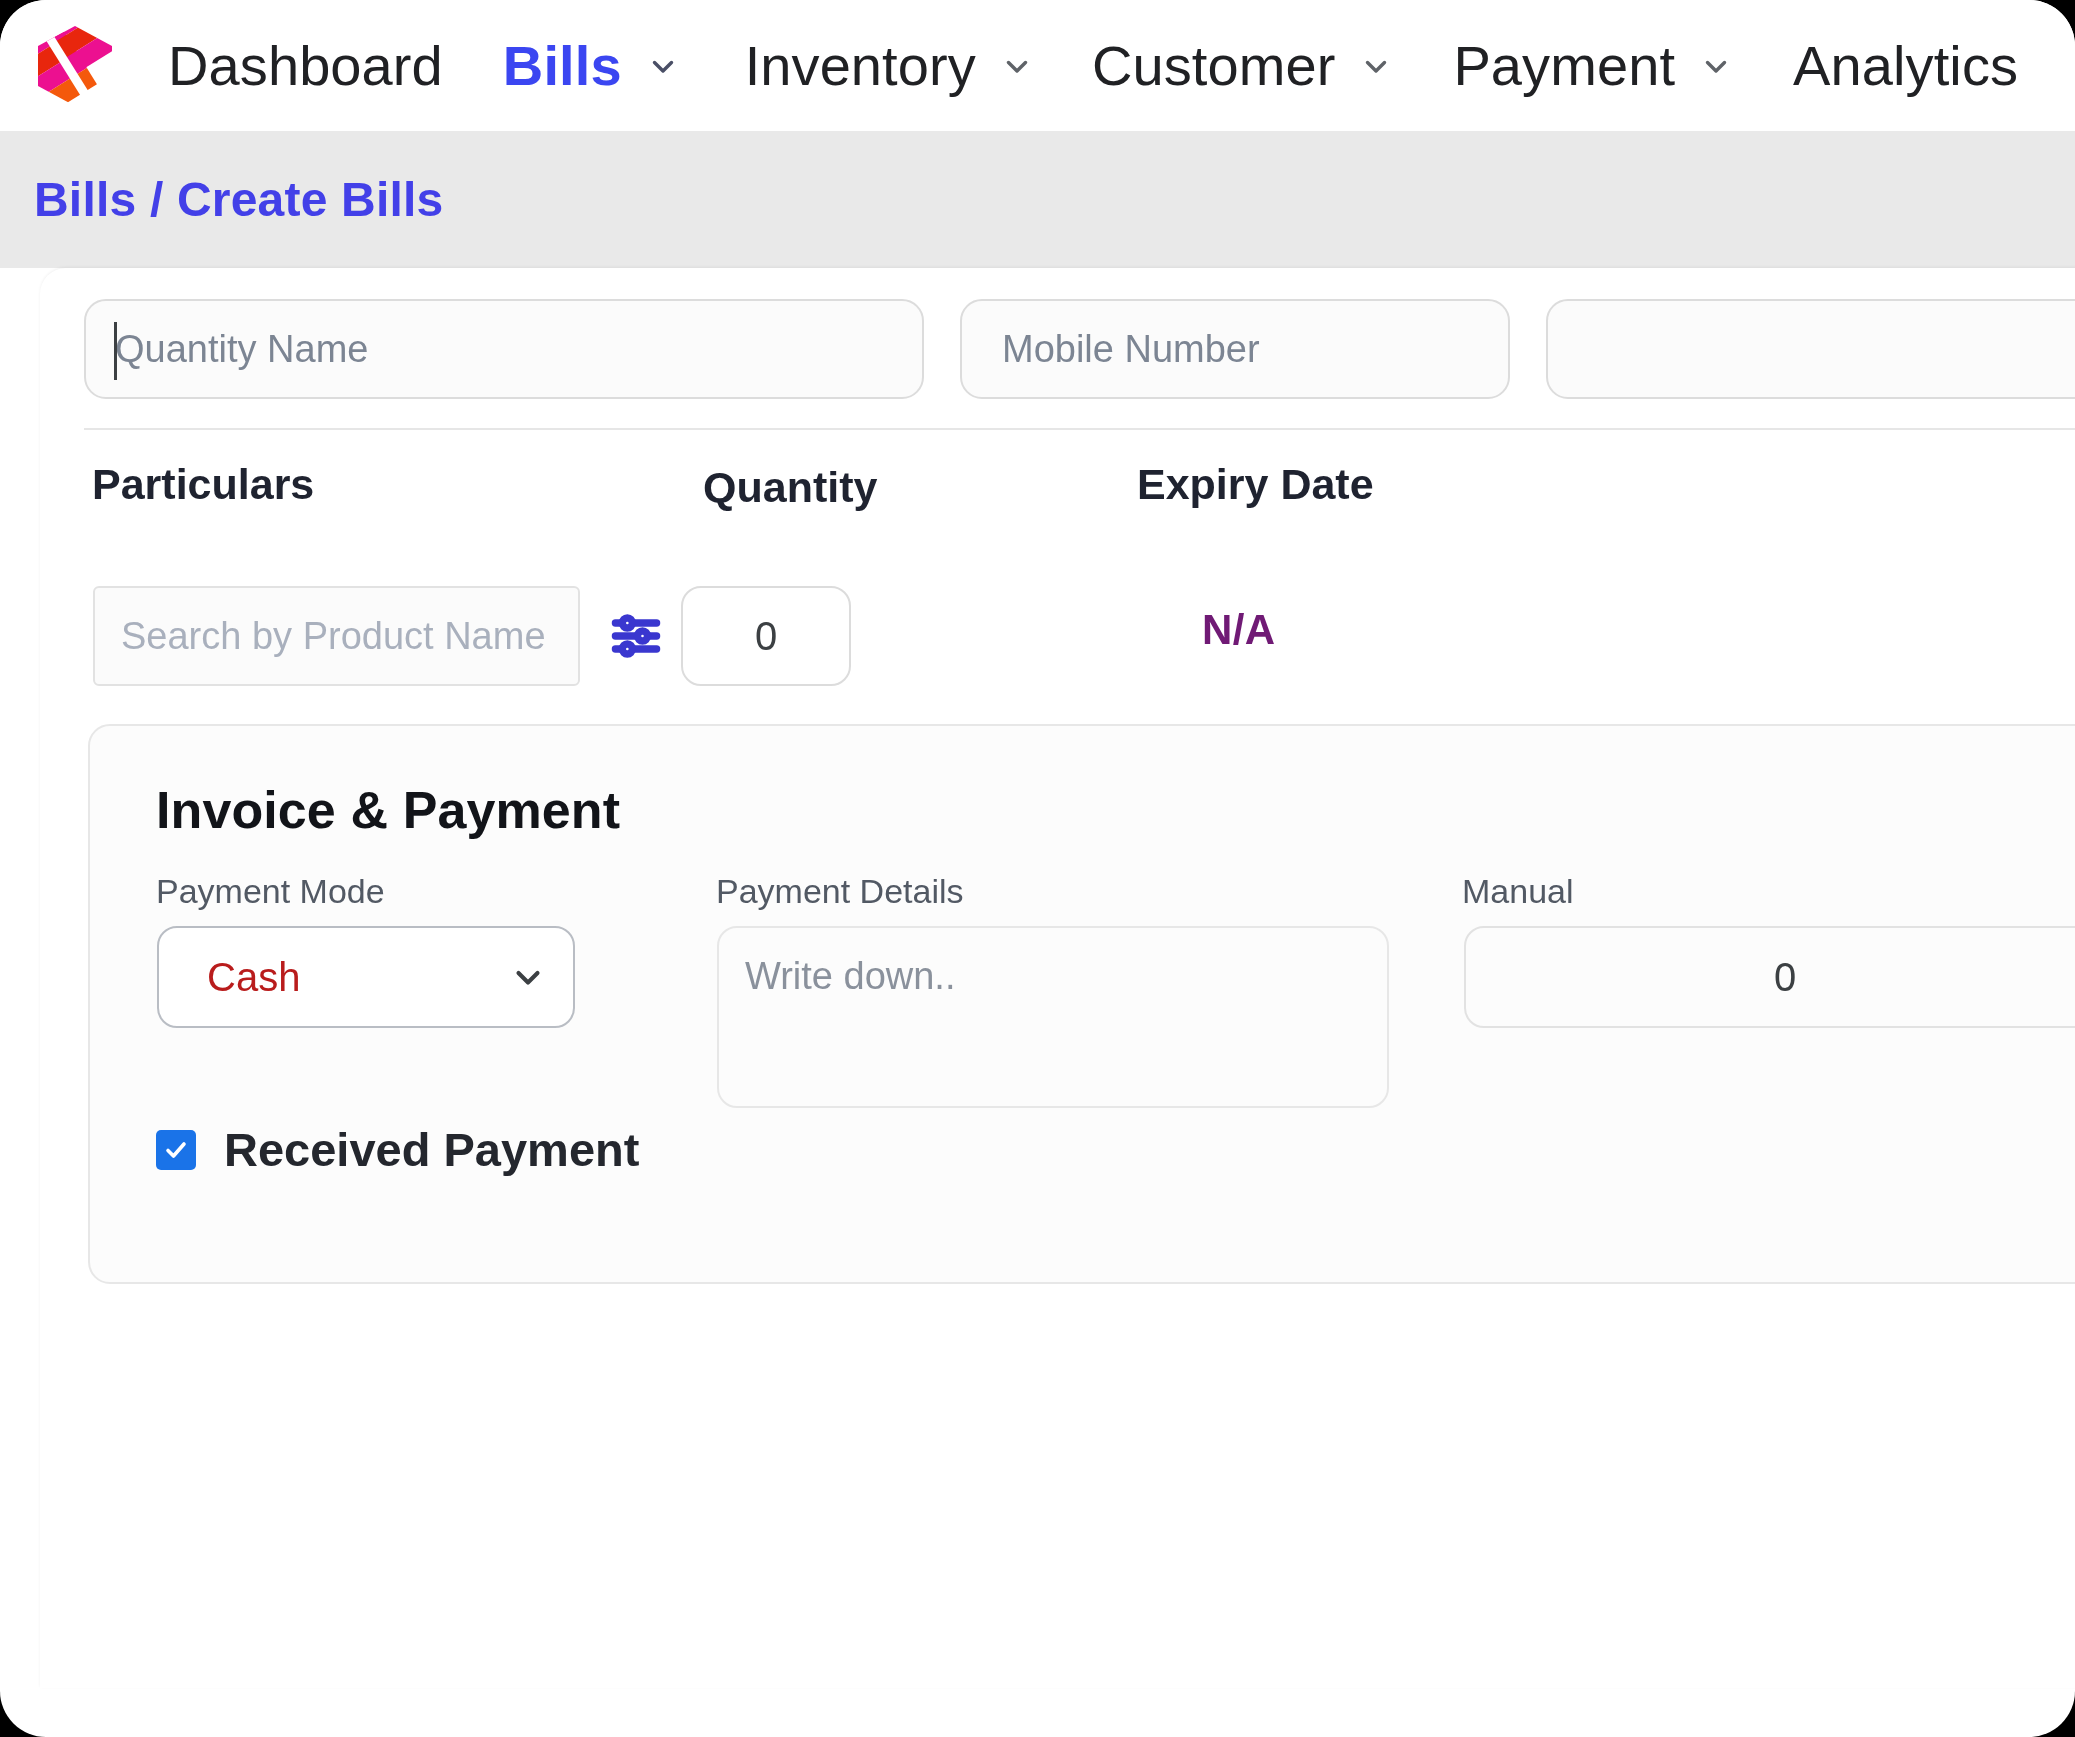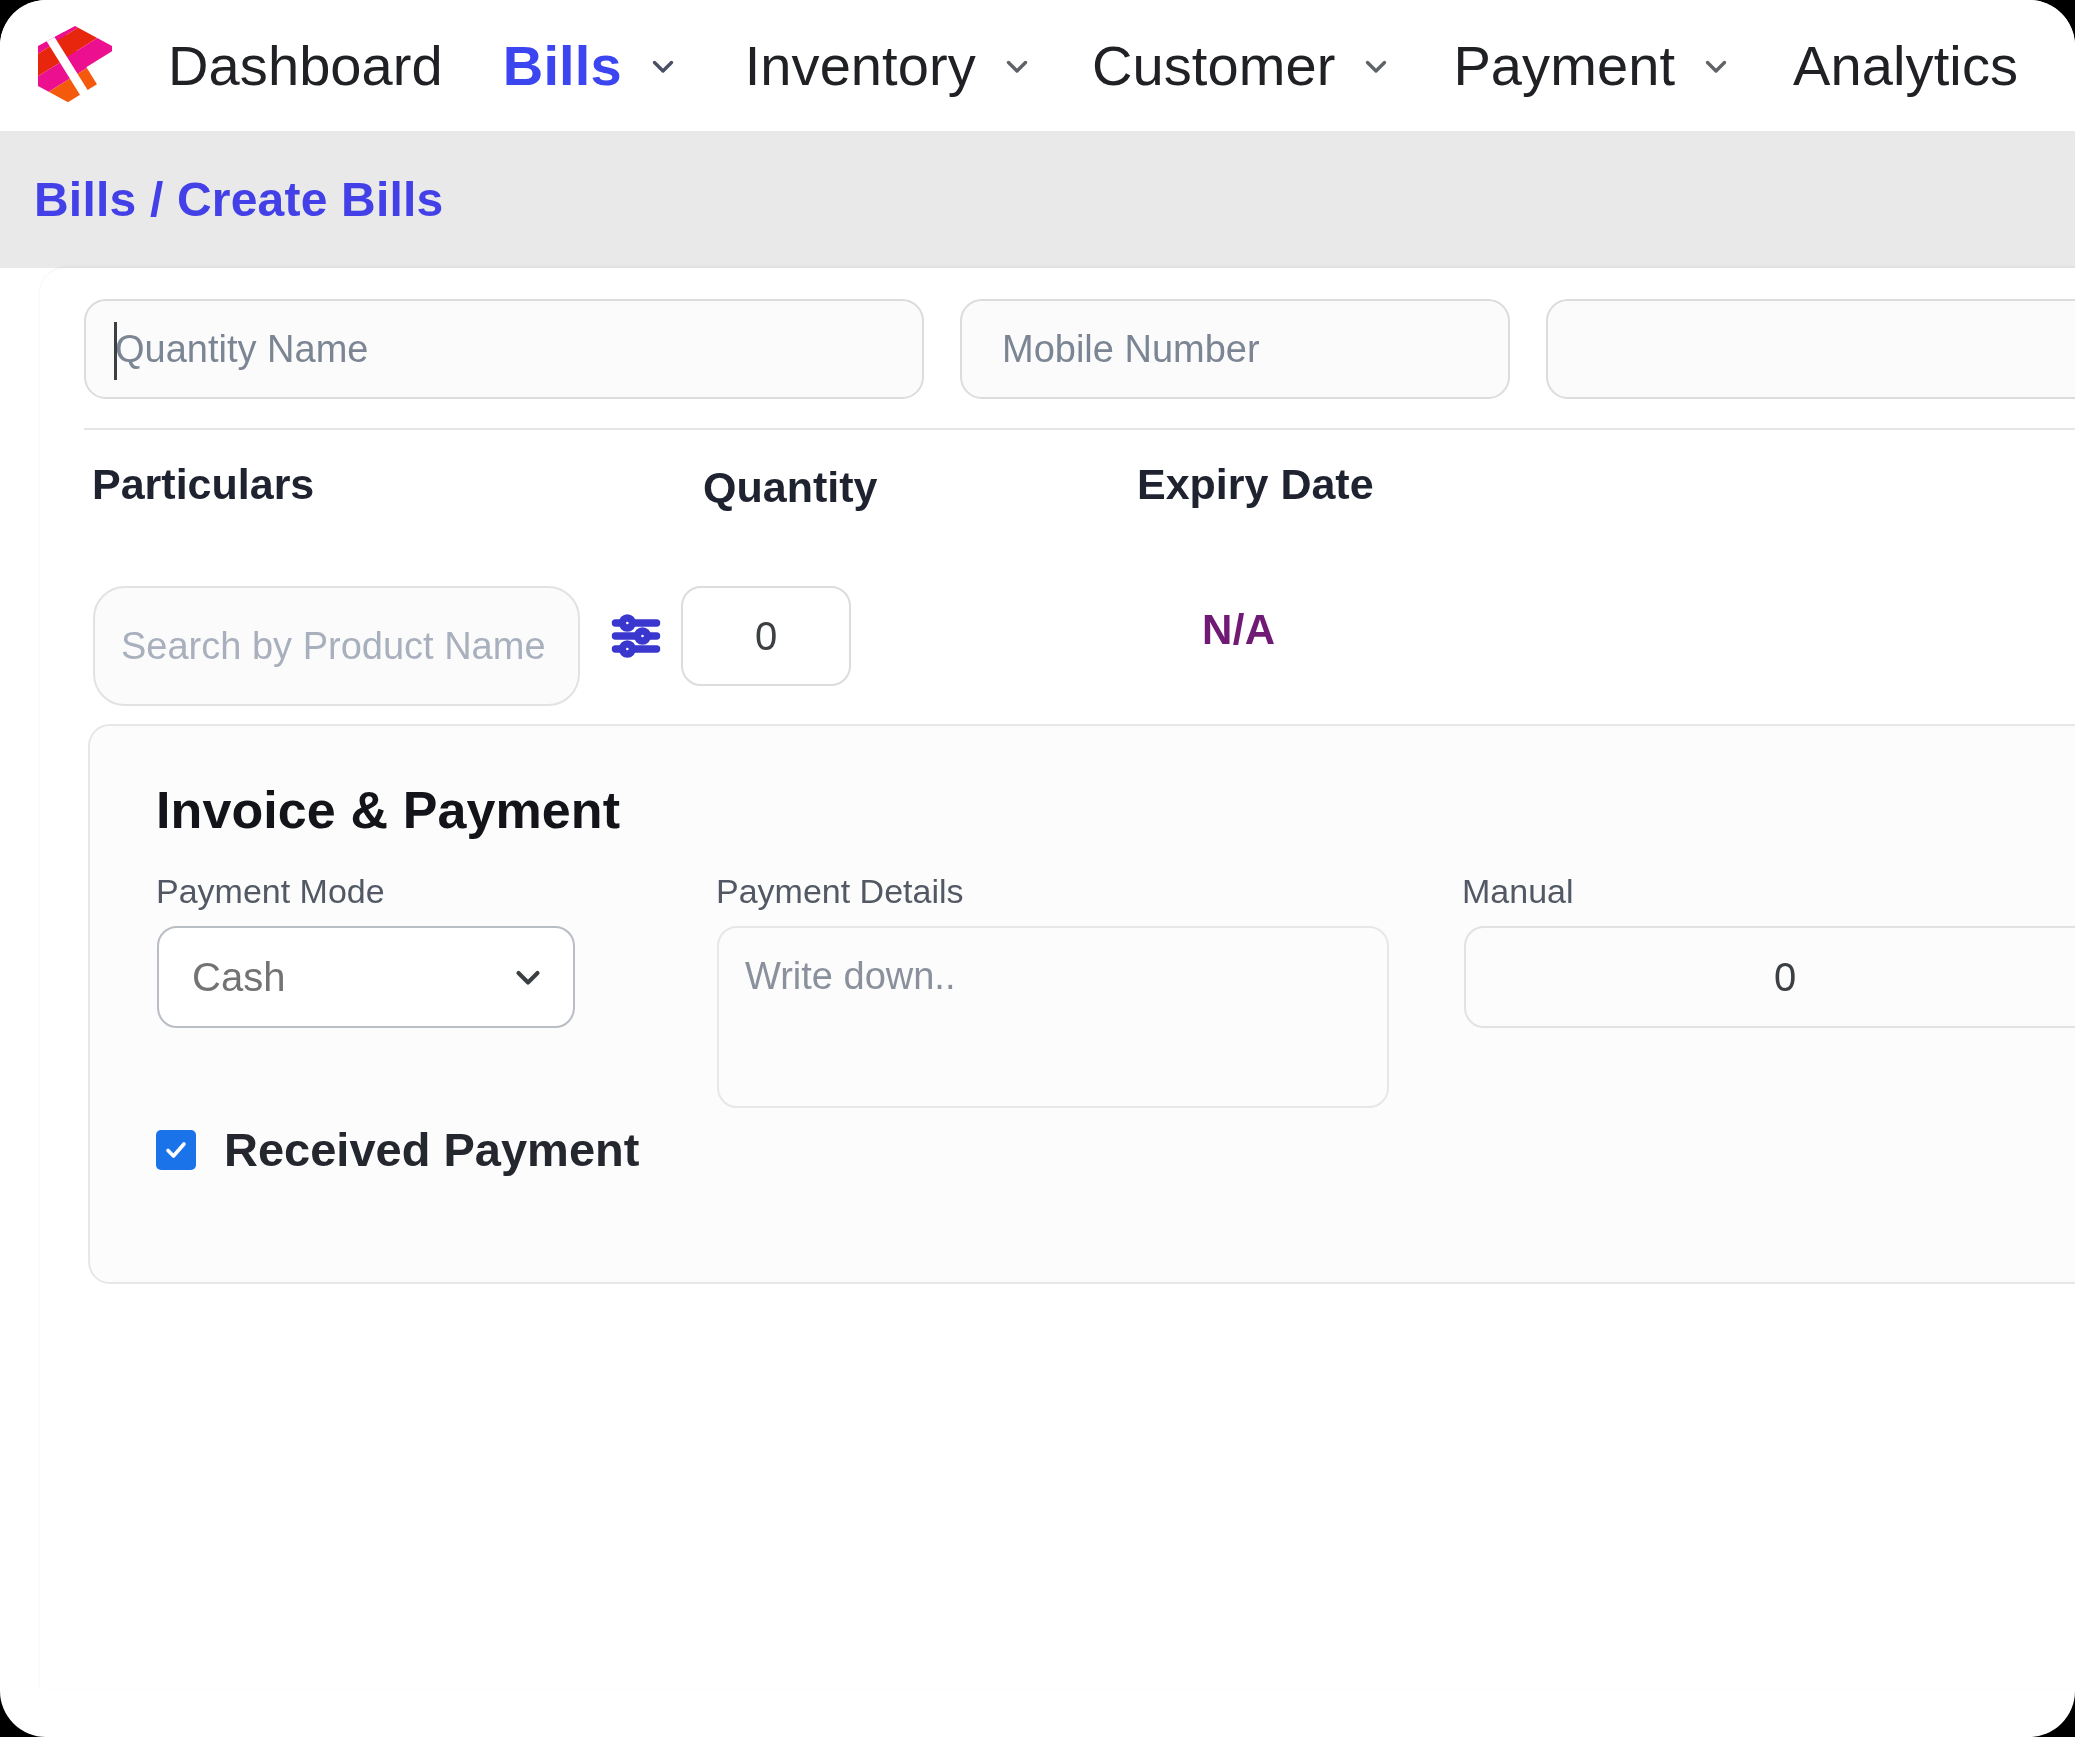"Search by Product Name" #field-product-search { border-radius: 32px -> 6px; height: 120px -> 100px }
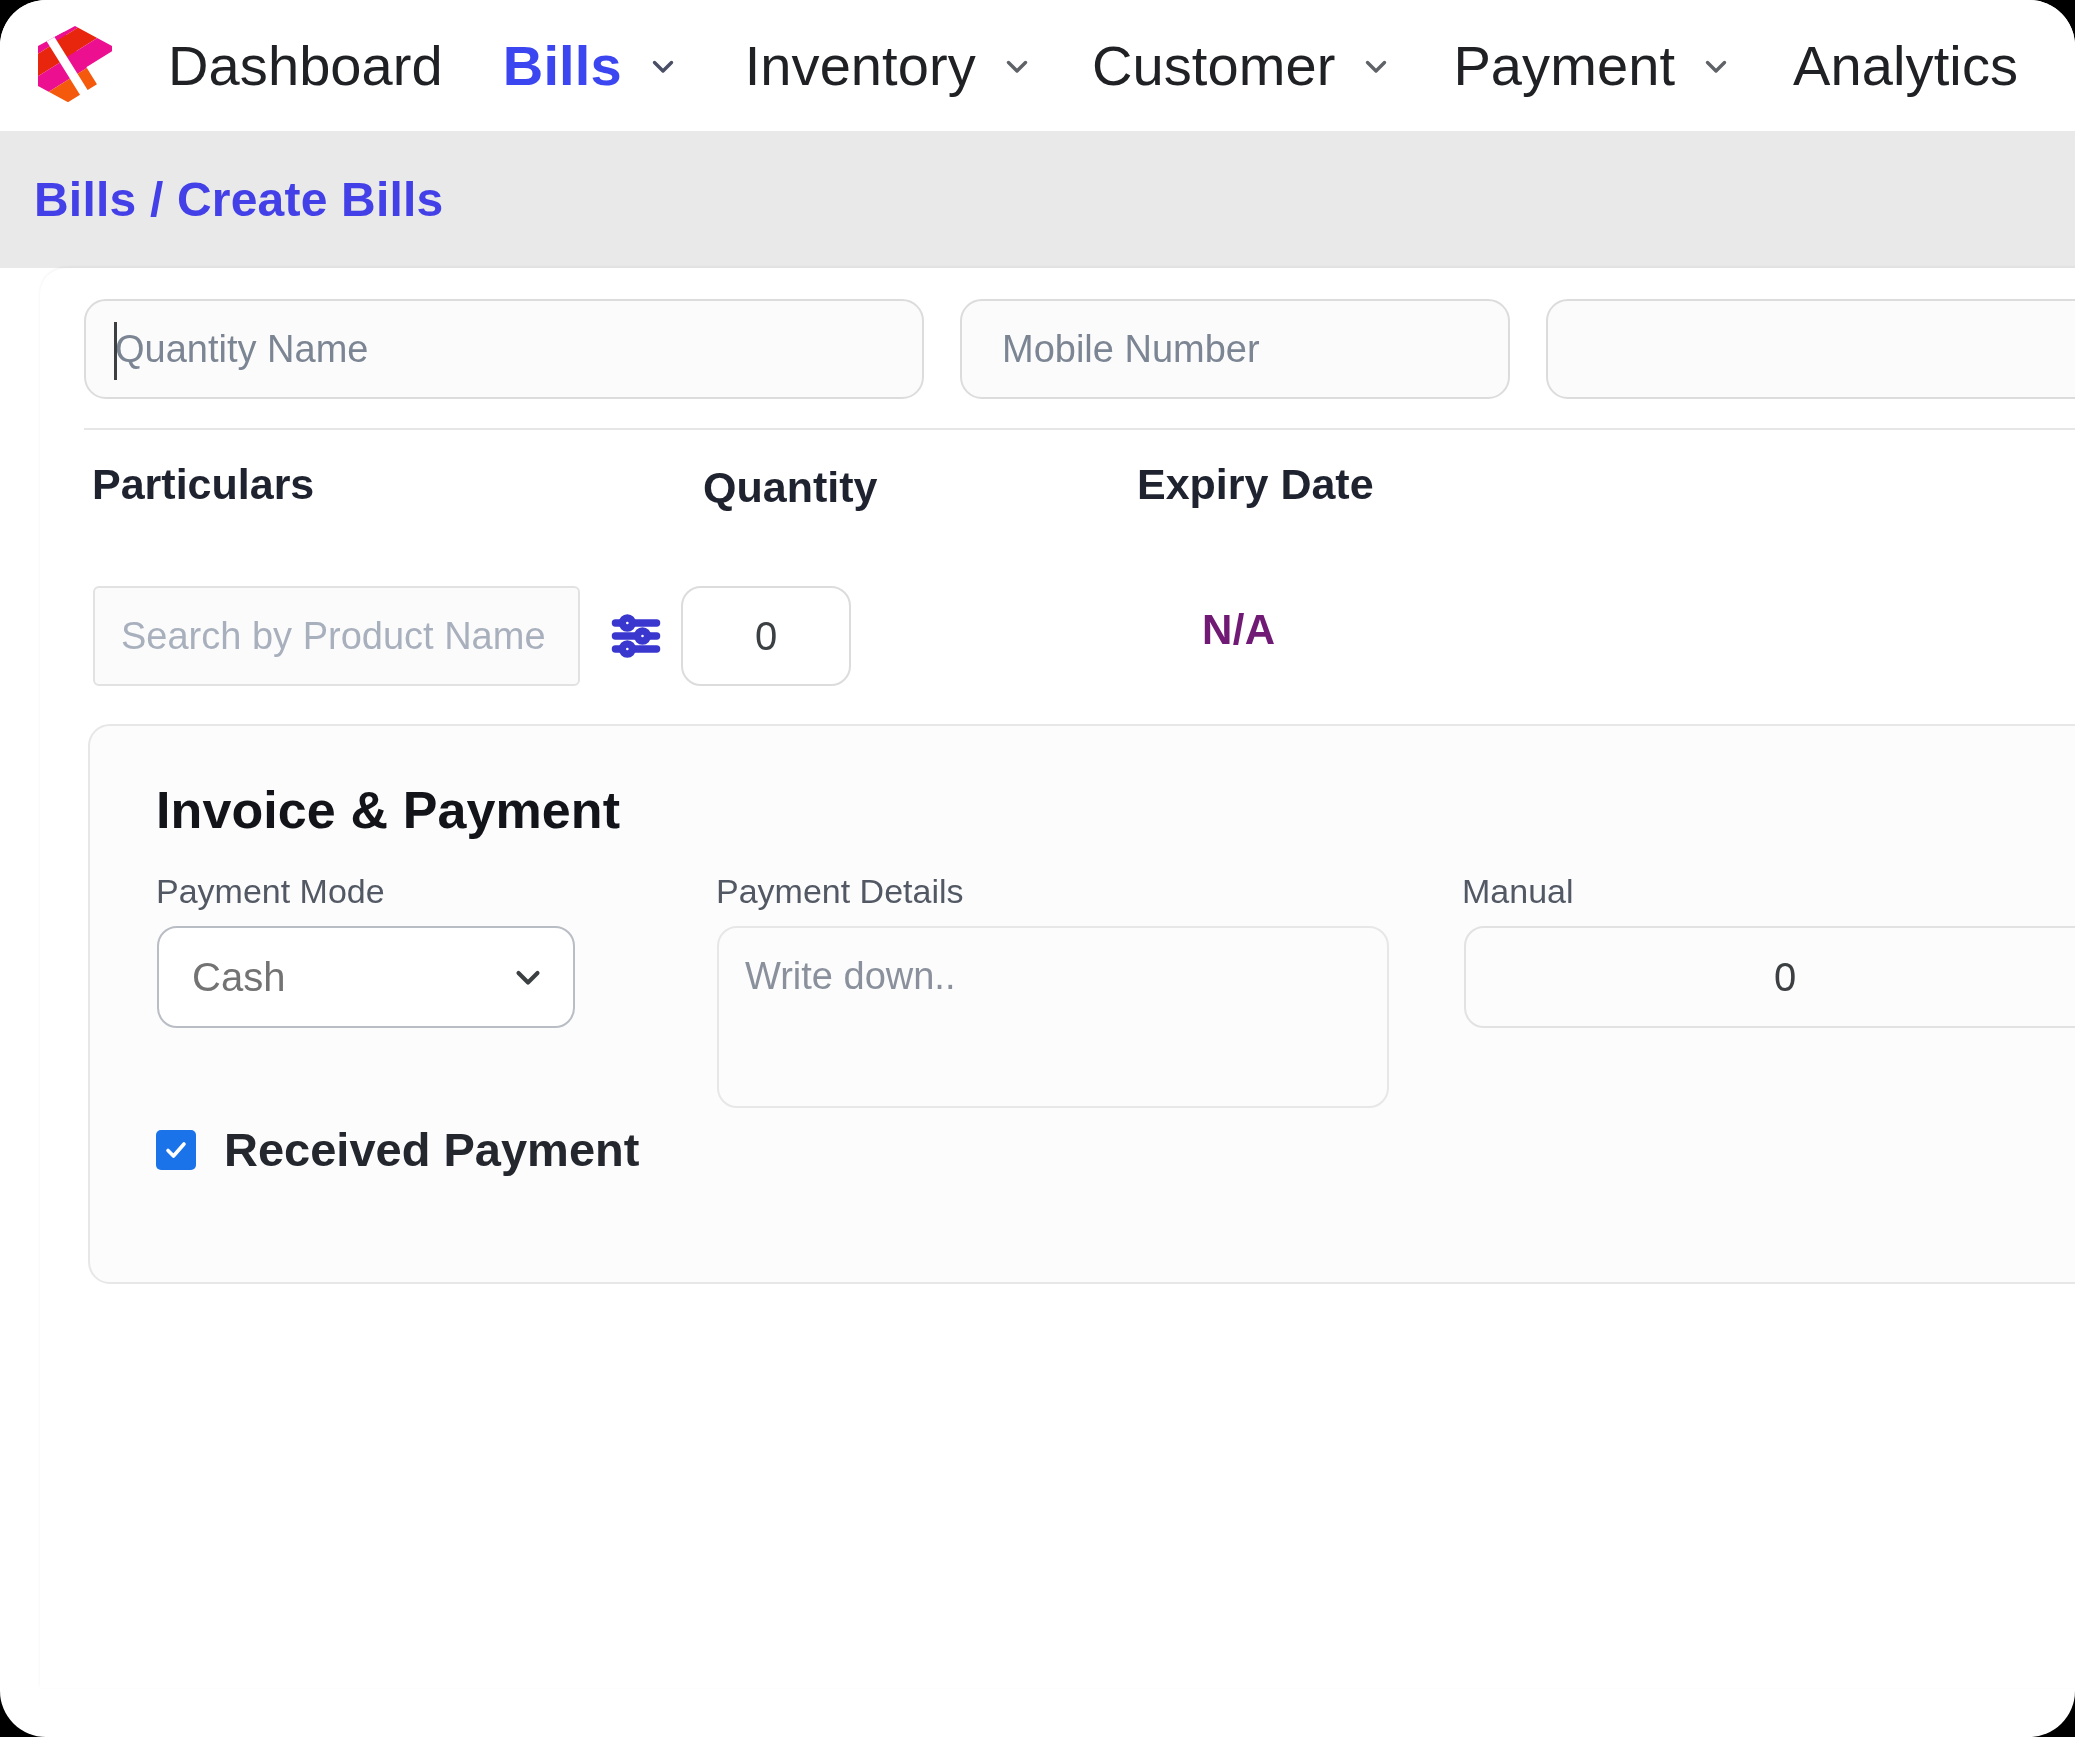"Cash" #select-payment-mode .val { color: #737373 -> #b91c1c; margin-left: none -> 15px }
